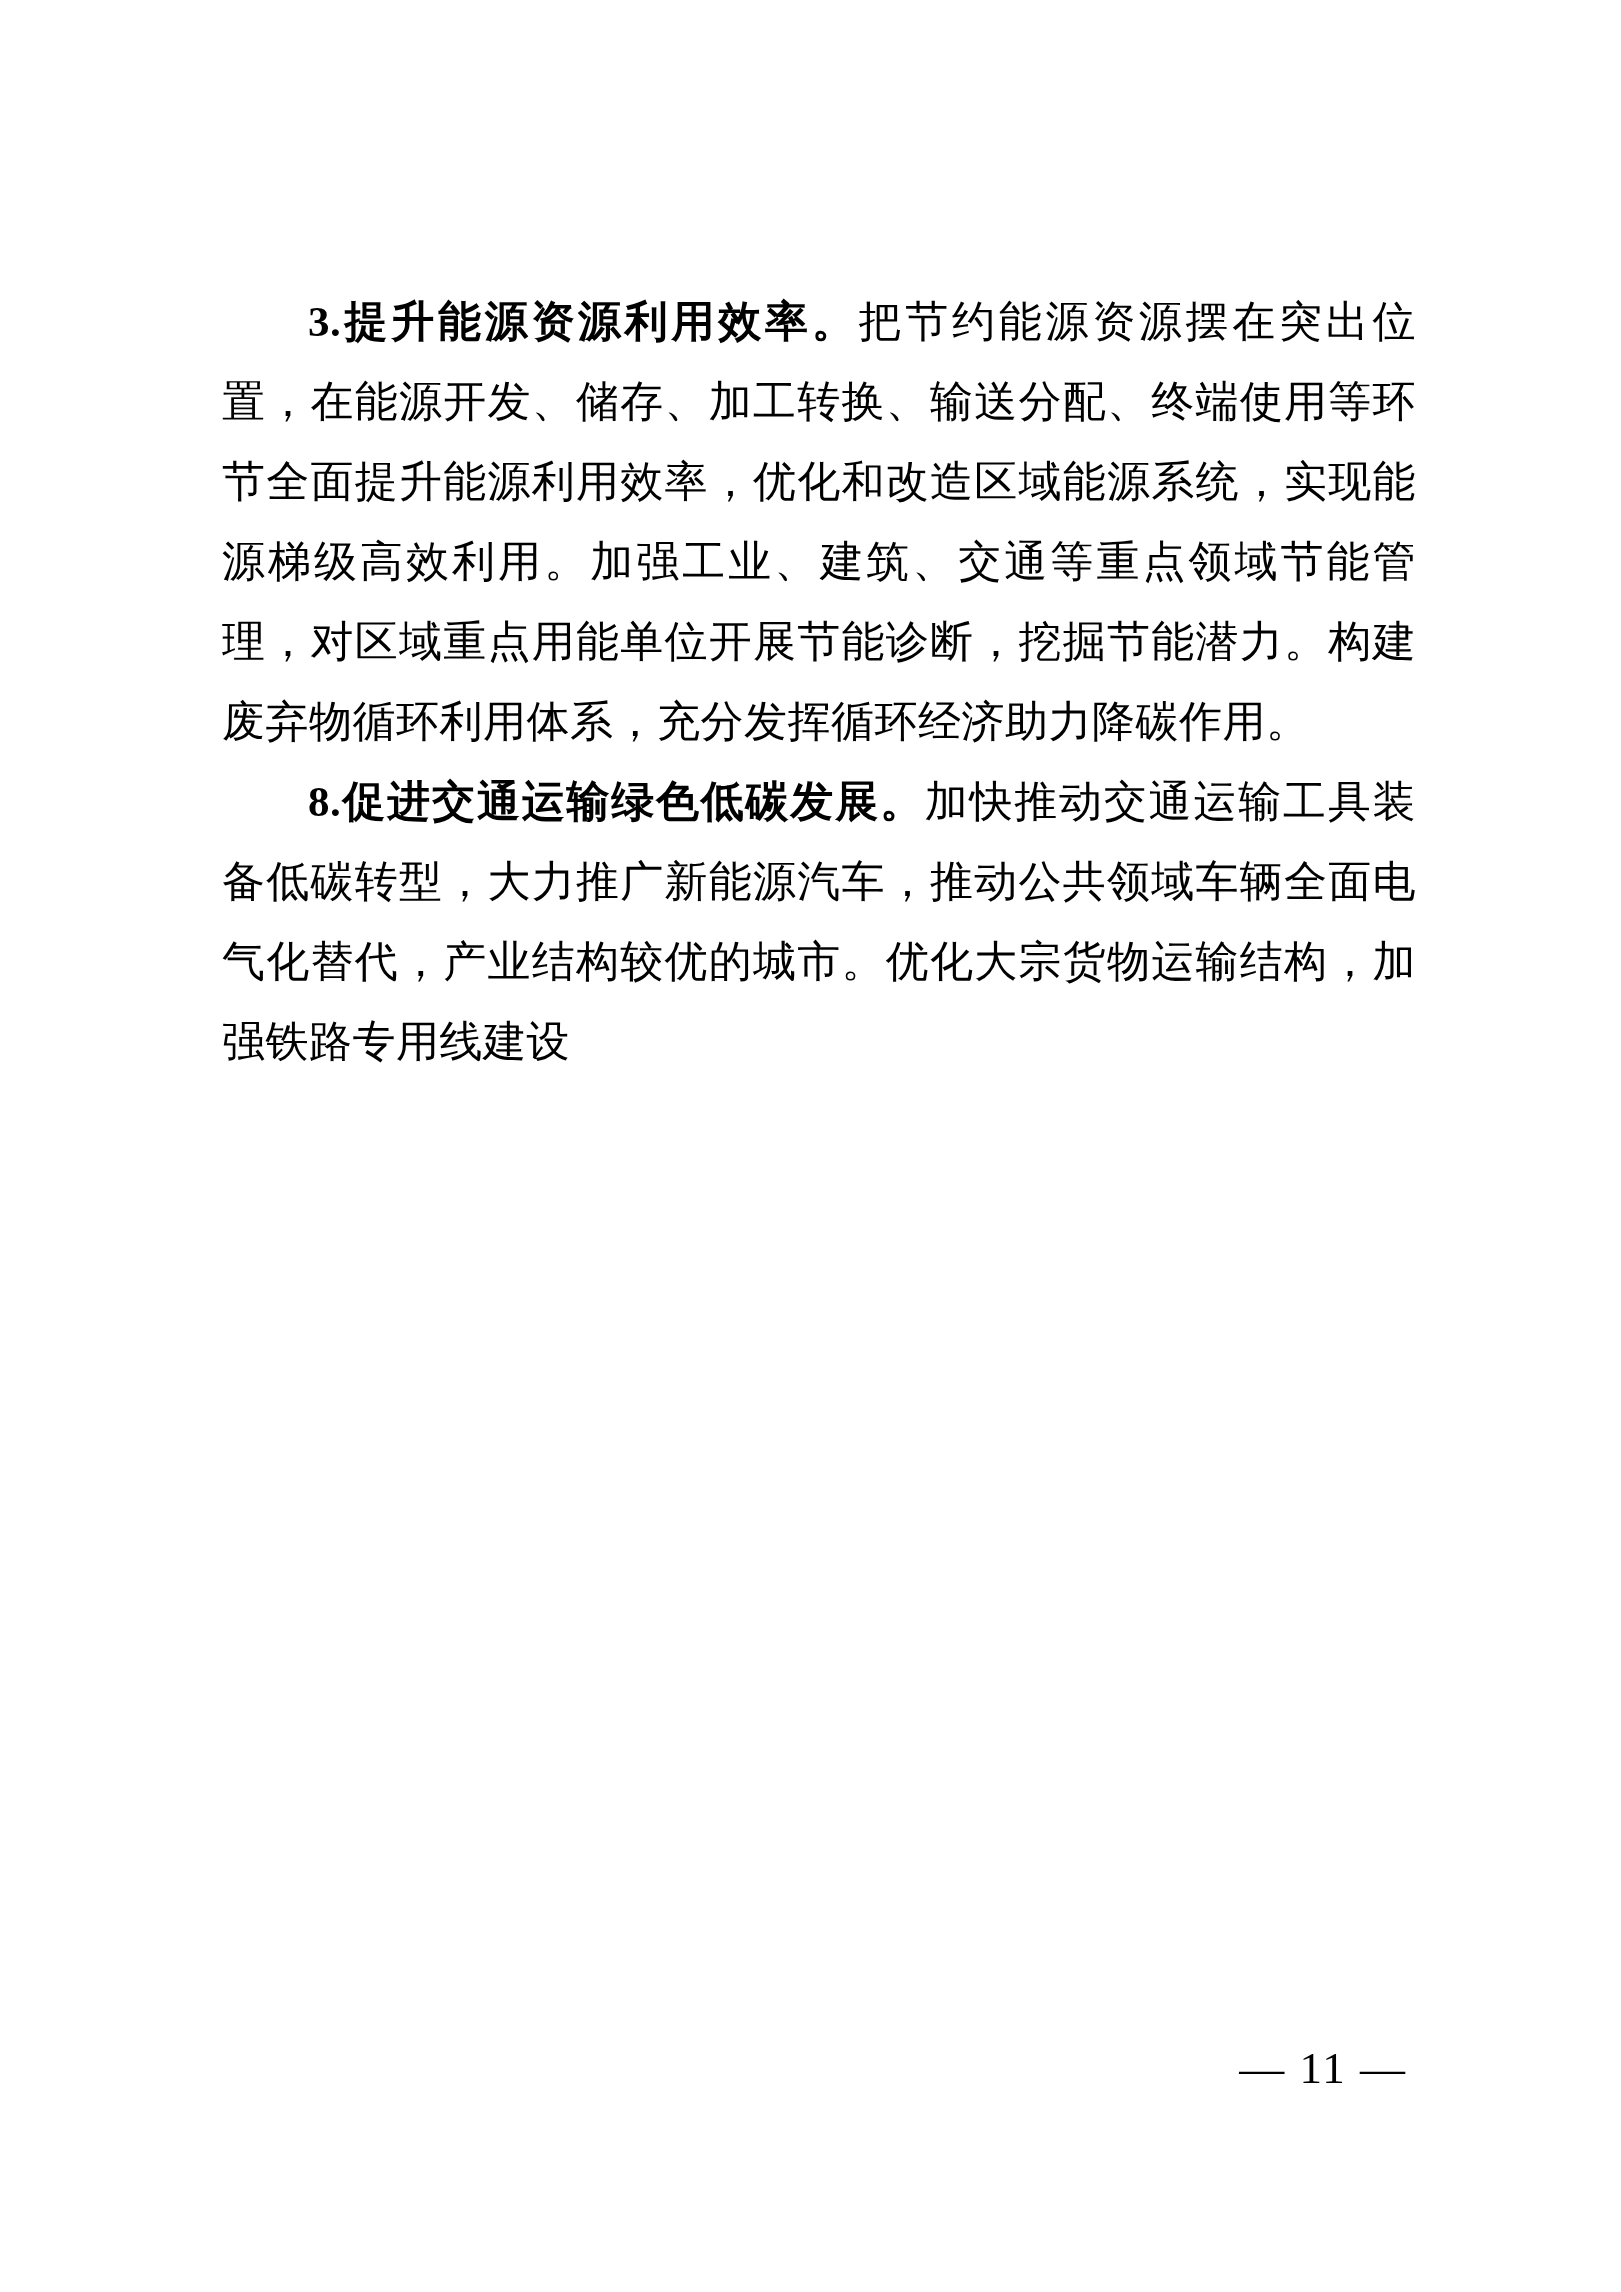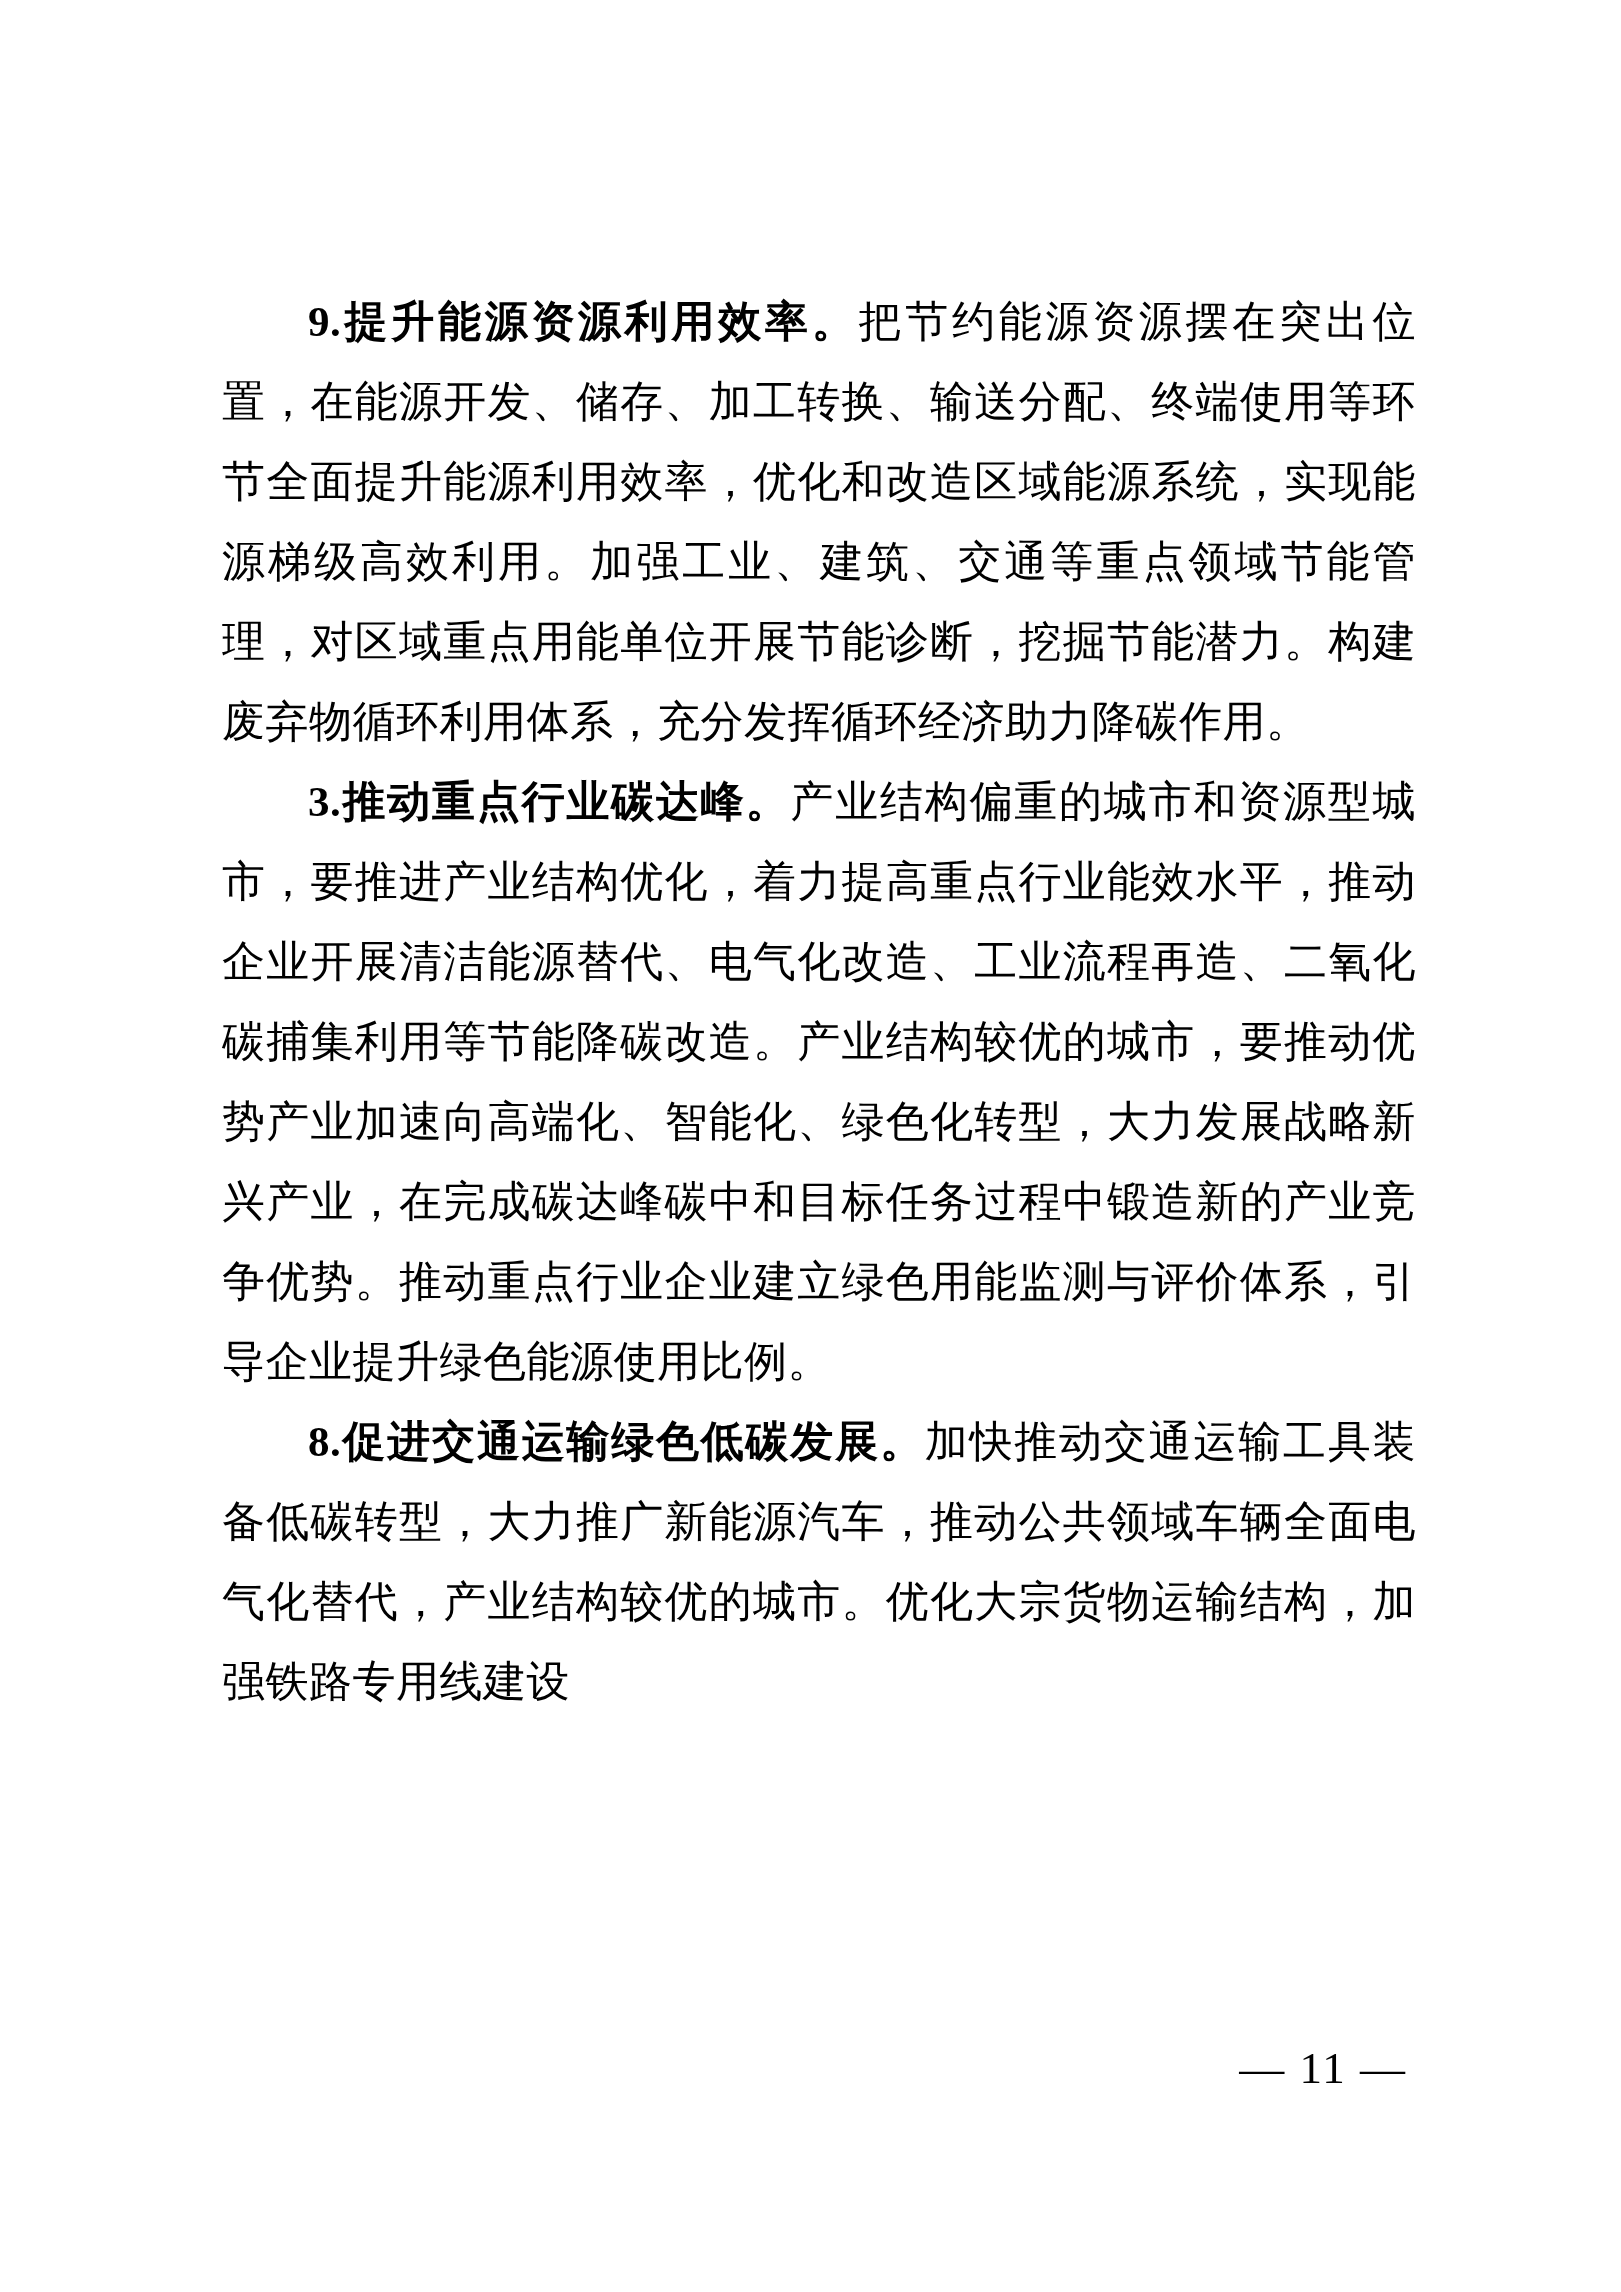"9.提升能源资源利用效率。" span.heading { text: 9 -> 3 }
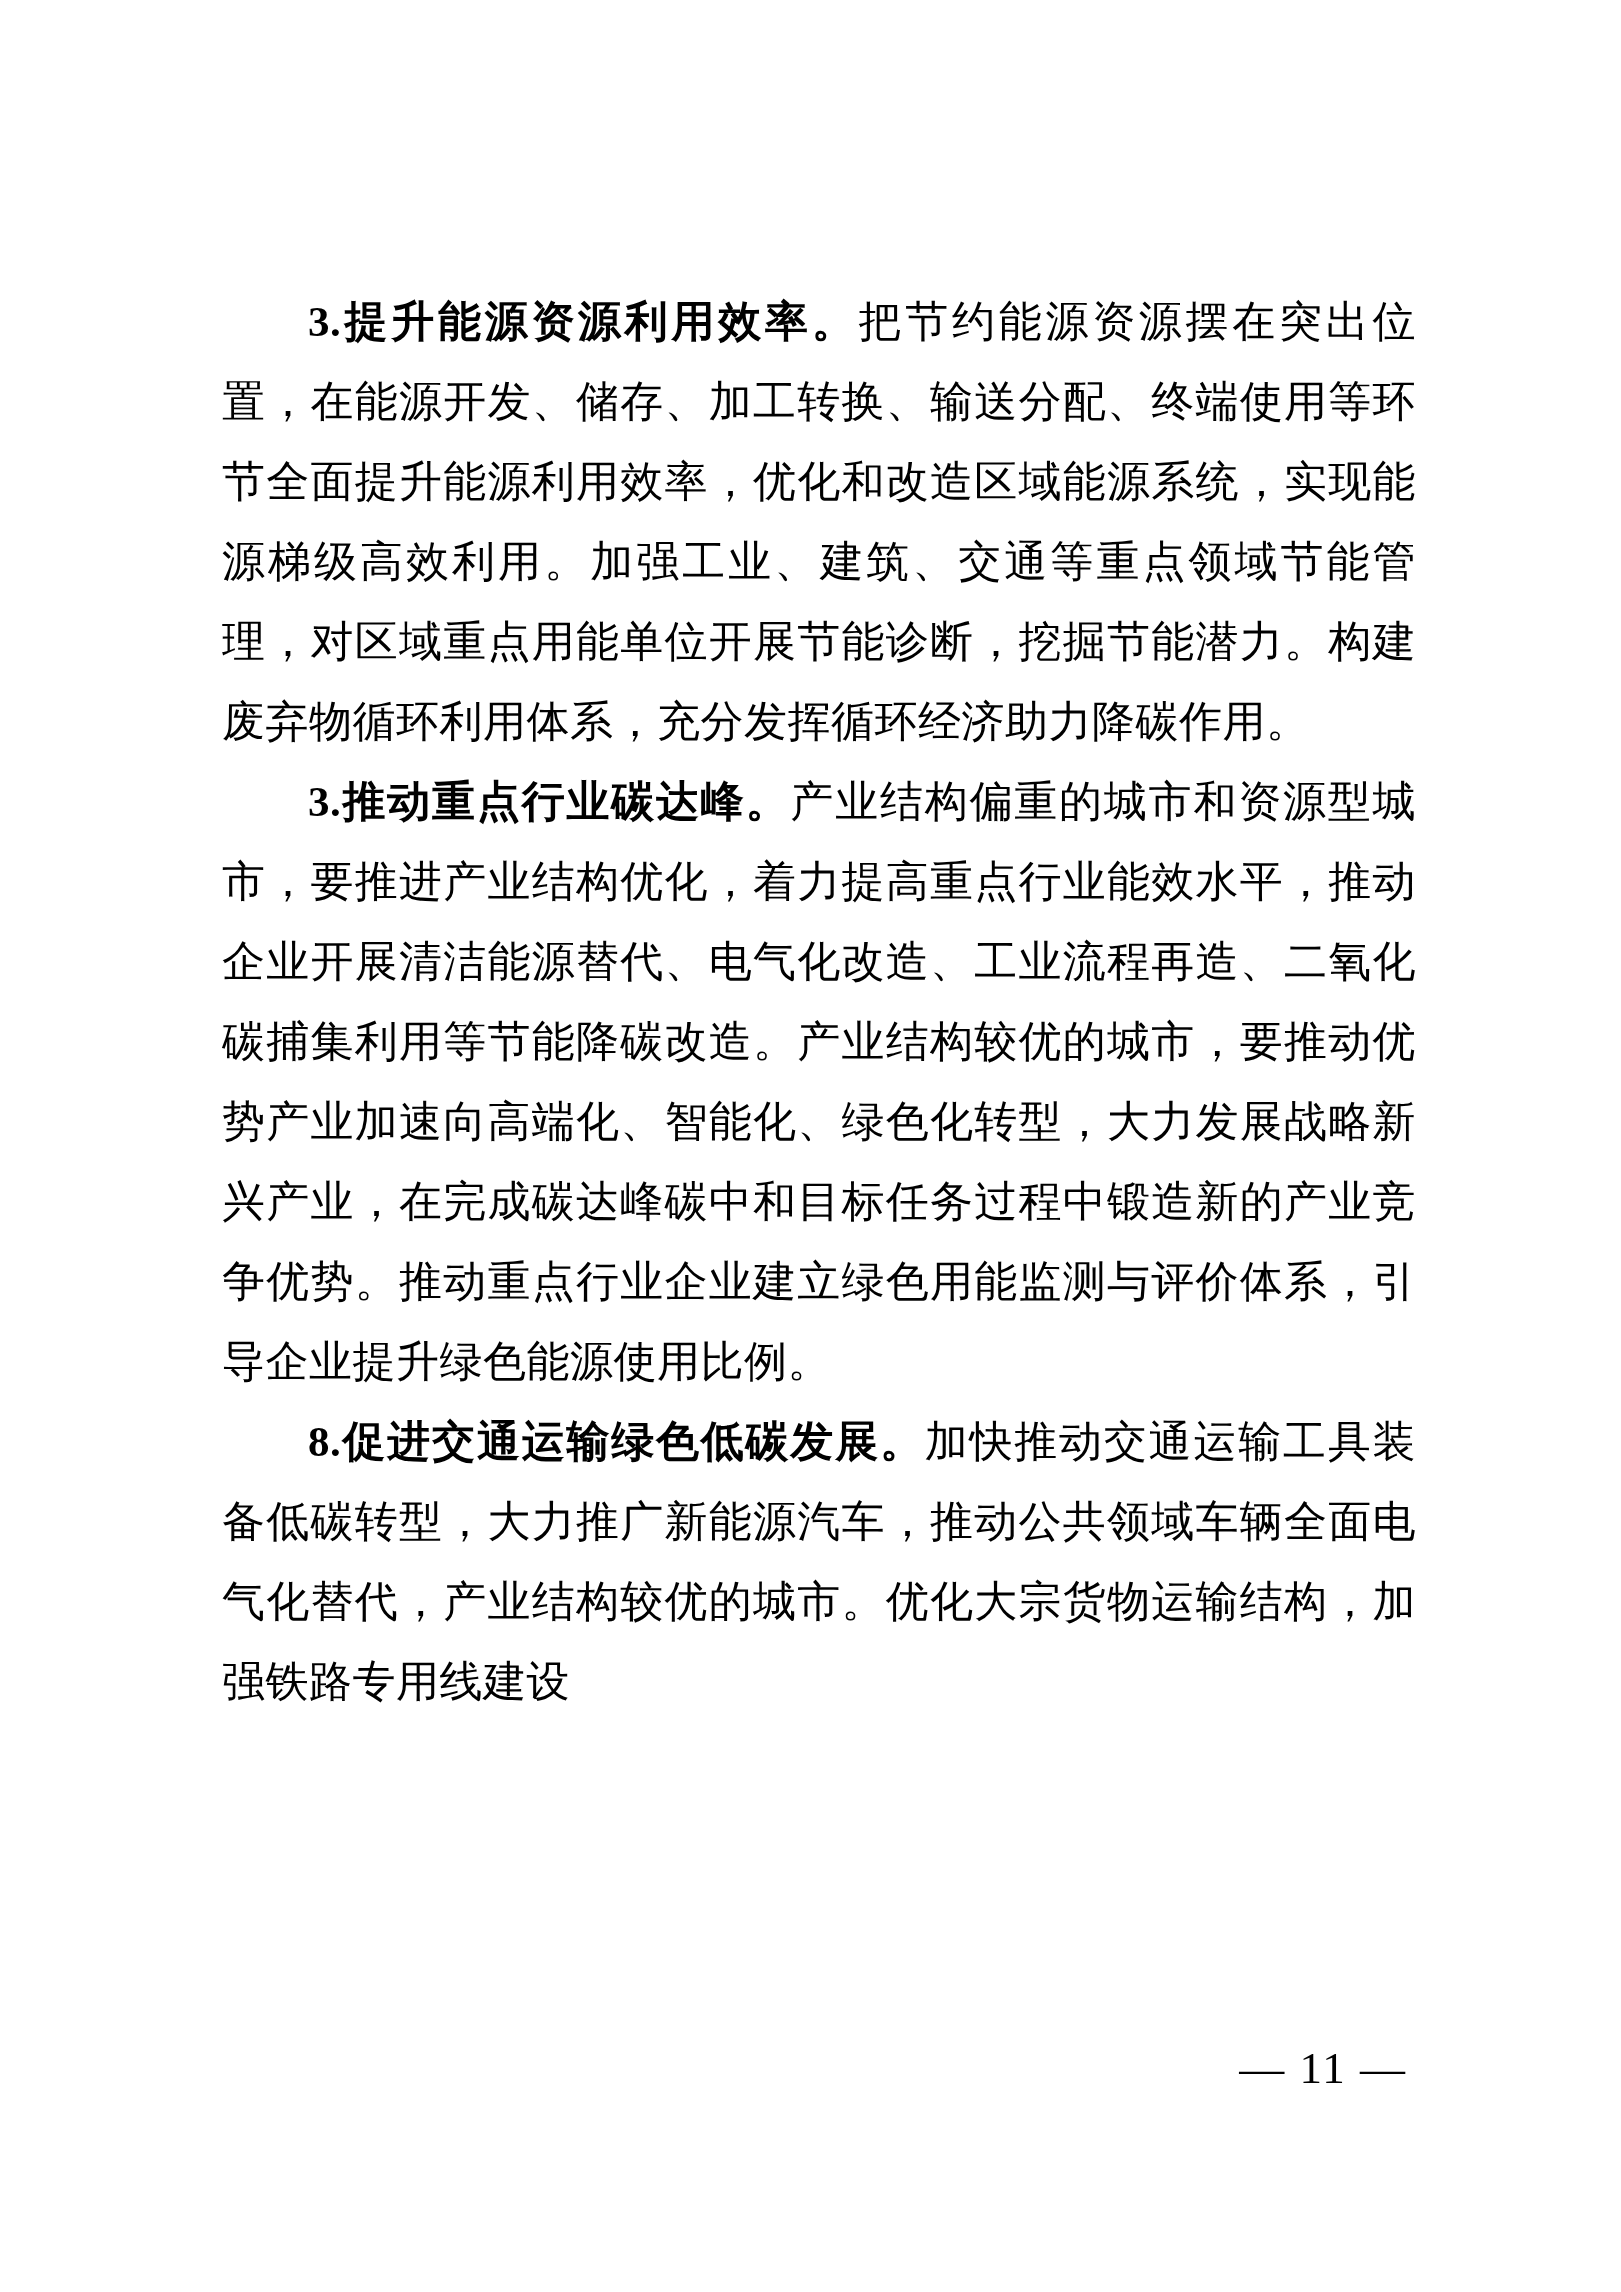"3.推动重点行业碳达峰。产业结构偏重的城市和资源型城市，要推进产业结构优化，着力" p.para { html: <p><span>3.推动重点行业碳达峰。</span><span>产业结构偏重的城市和资源型城市，要推进产业结构优化，着力提高重点行业能效水平，推动企业开展清洁能源替代、电气化改造、工业流程再造、二氧化碳捕集利用等节能降碳改造。产业结构较优的城市，要推动优势产业加速向高端化、智能化、绿色化转型，大力发展战略新兴产业，在完成碳达峰碳中和目标任务过程中锻造新的产业竞争优势。推动重点行业企业建立绿色用能监测与评价体系，引导企业提升绿色能源使用比例。</span></p> -> none }
